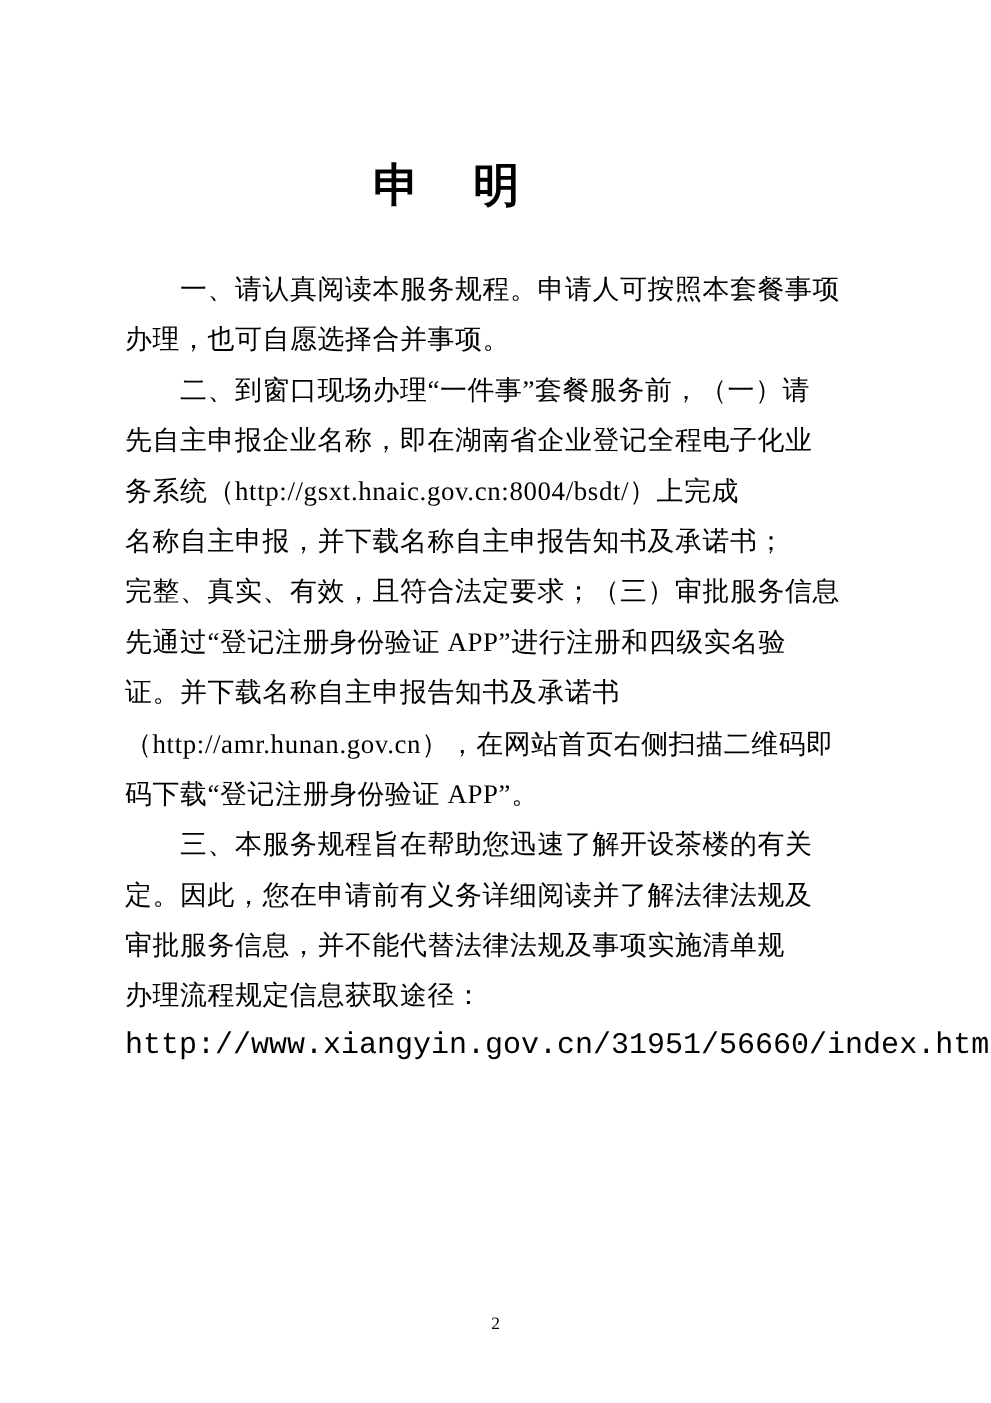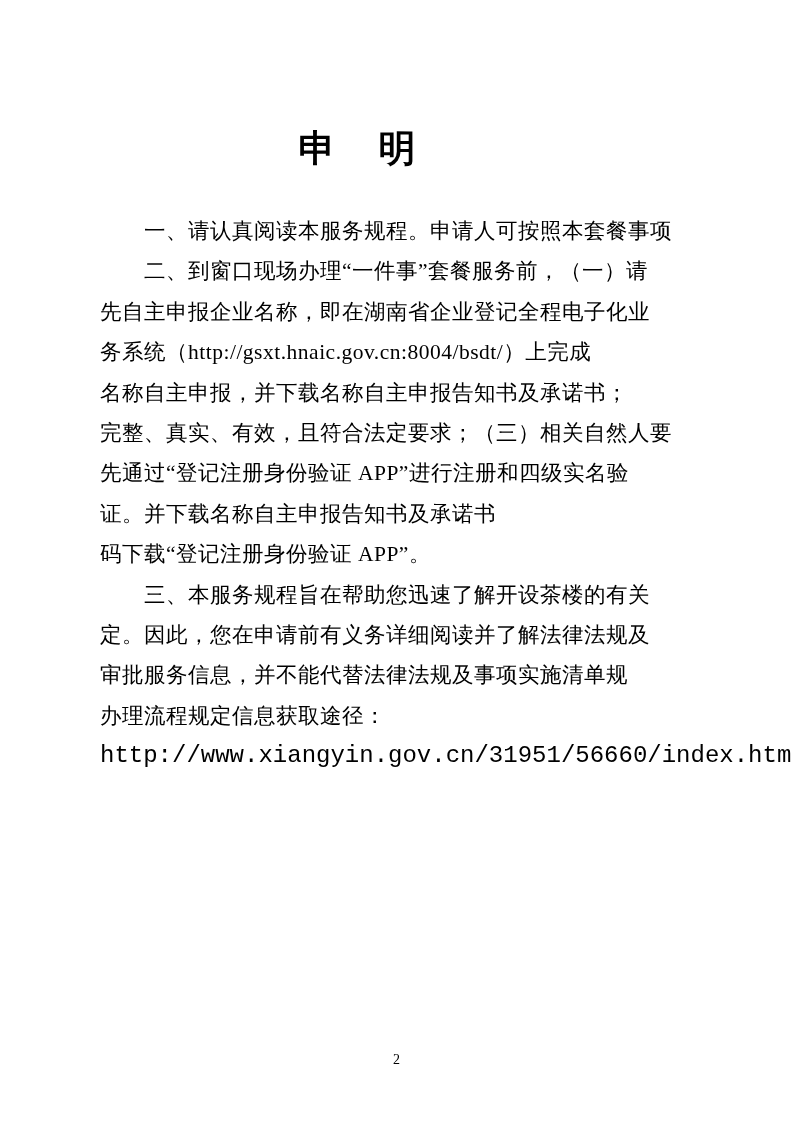"办理，也可自愿选择合并事项。" div.doc-line { html: none -> <div>办理，也可自愿选择合并事项。</div> }
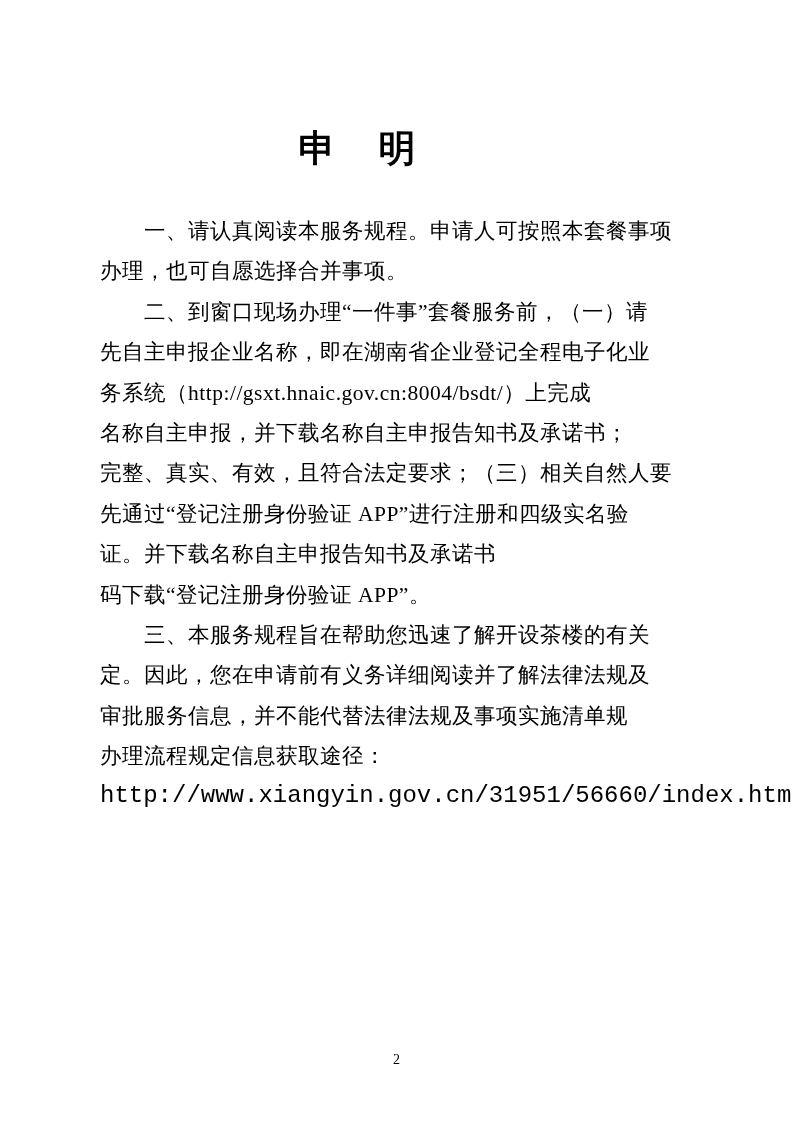"完整、真实、有效，且符合法定要求；（三）相关自然人要" div.doc-line { text: 相关自然人要 -> 审批服务信息 }
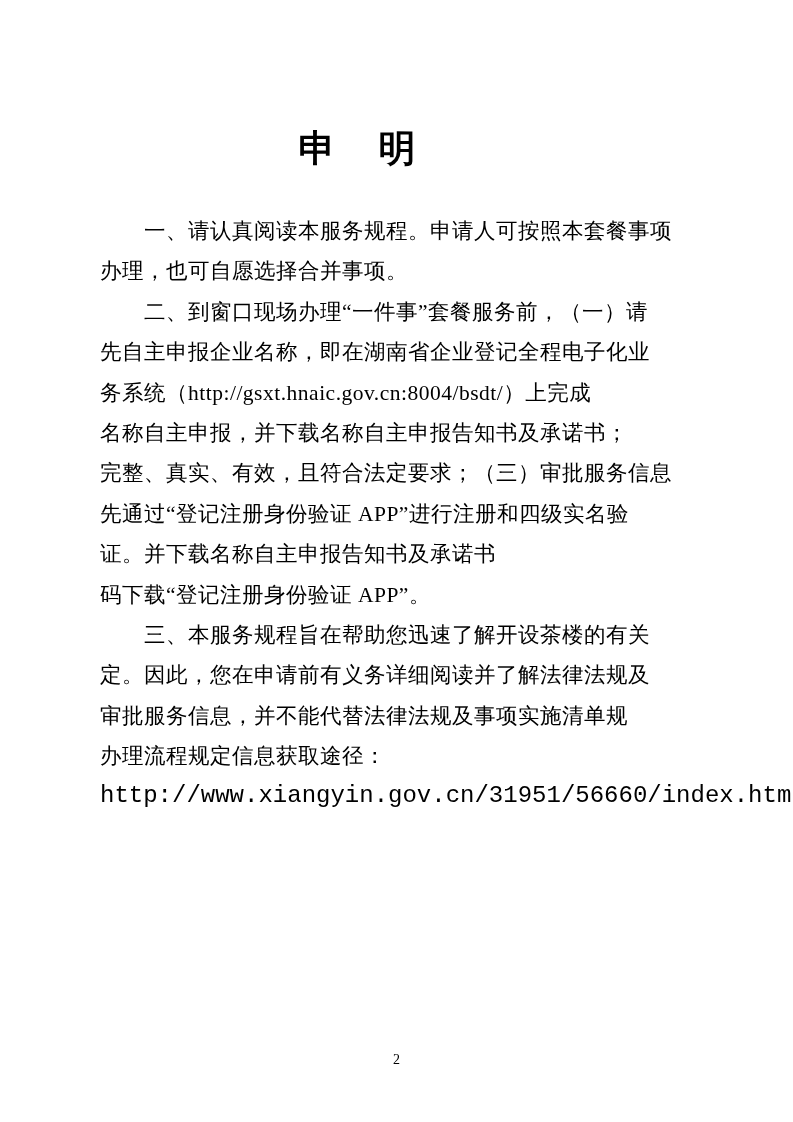"（http://amr.hunan.gov.cn），在网站首页右侧扫描二维码即" div.doc-line { html: none -> <div>（http://amr.hunan.gov.cn），在网站首页右侧扫描二维码即</div> }
